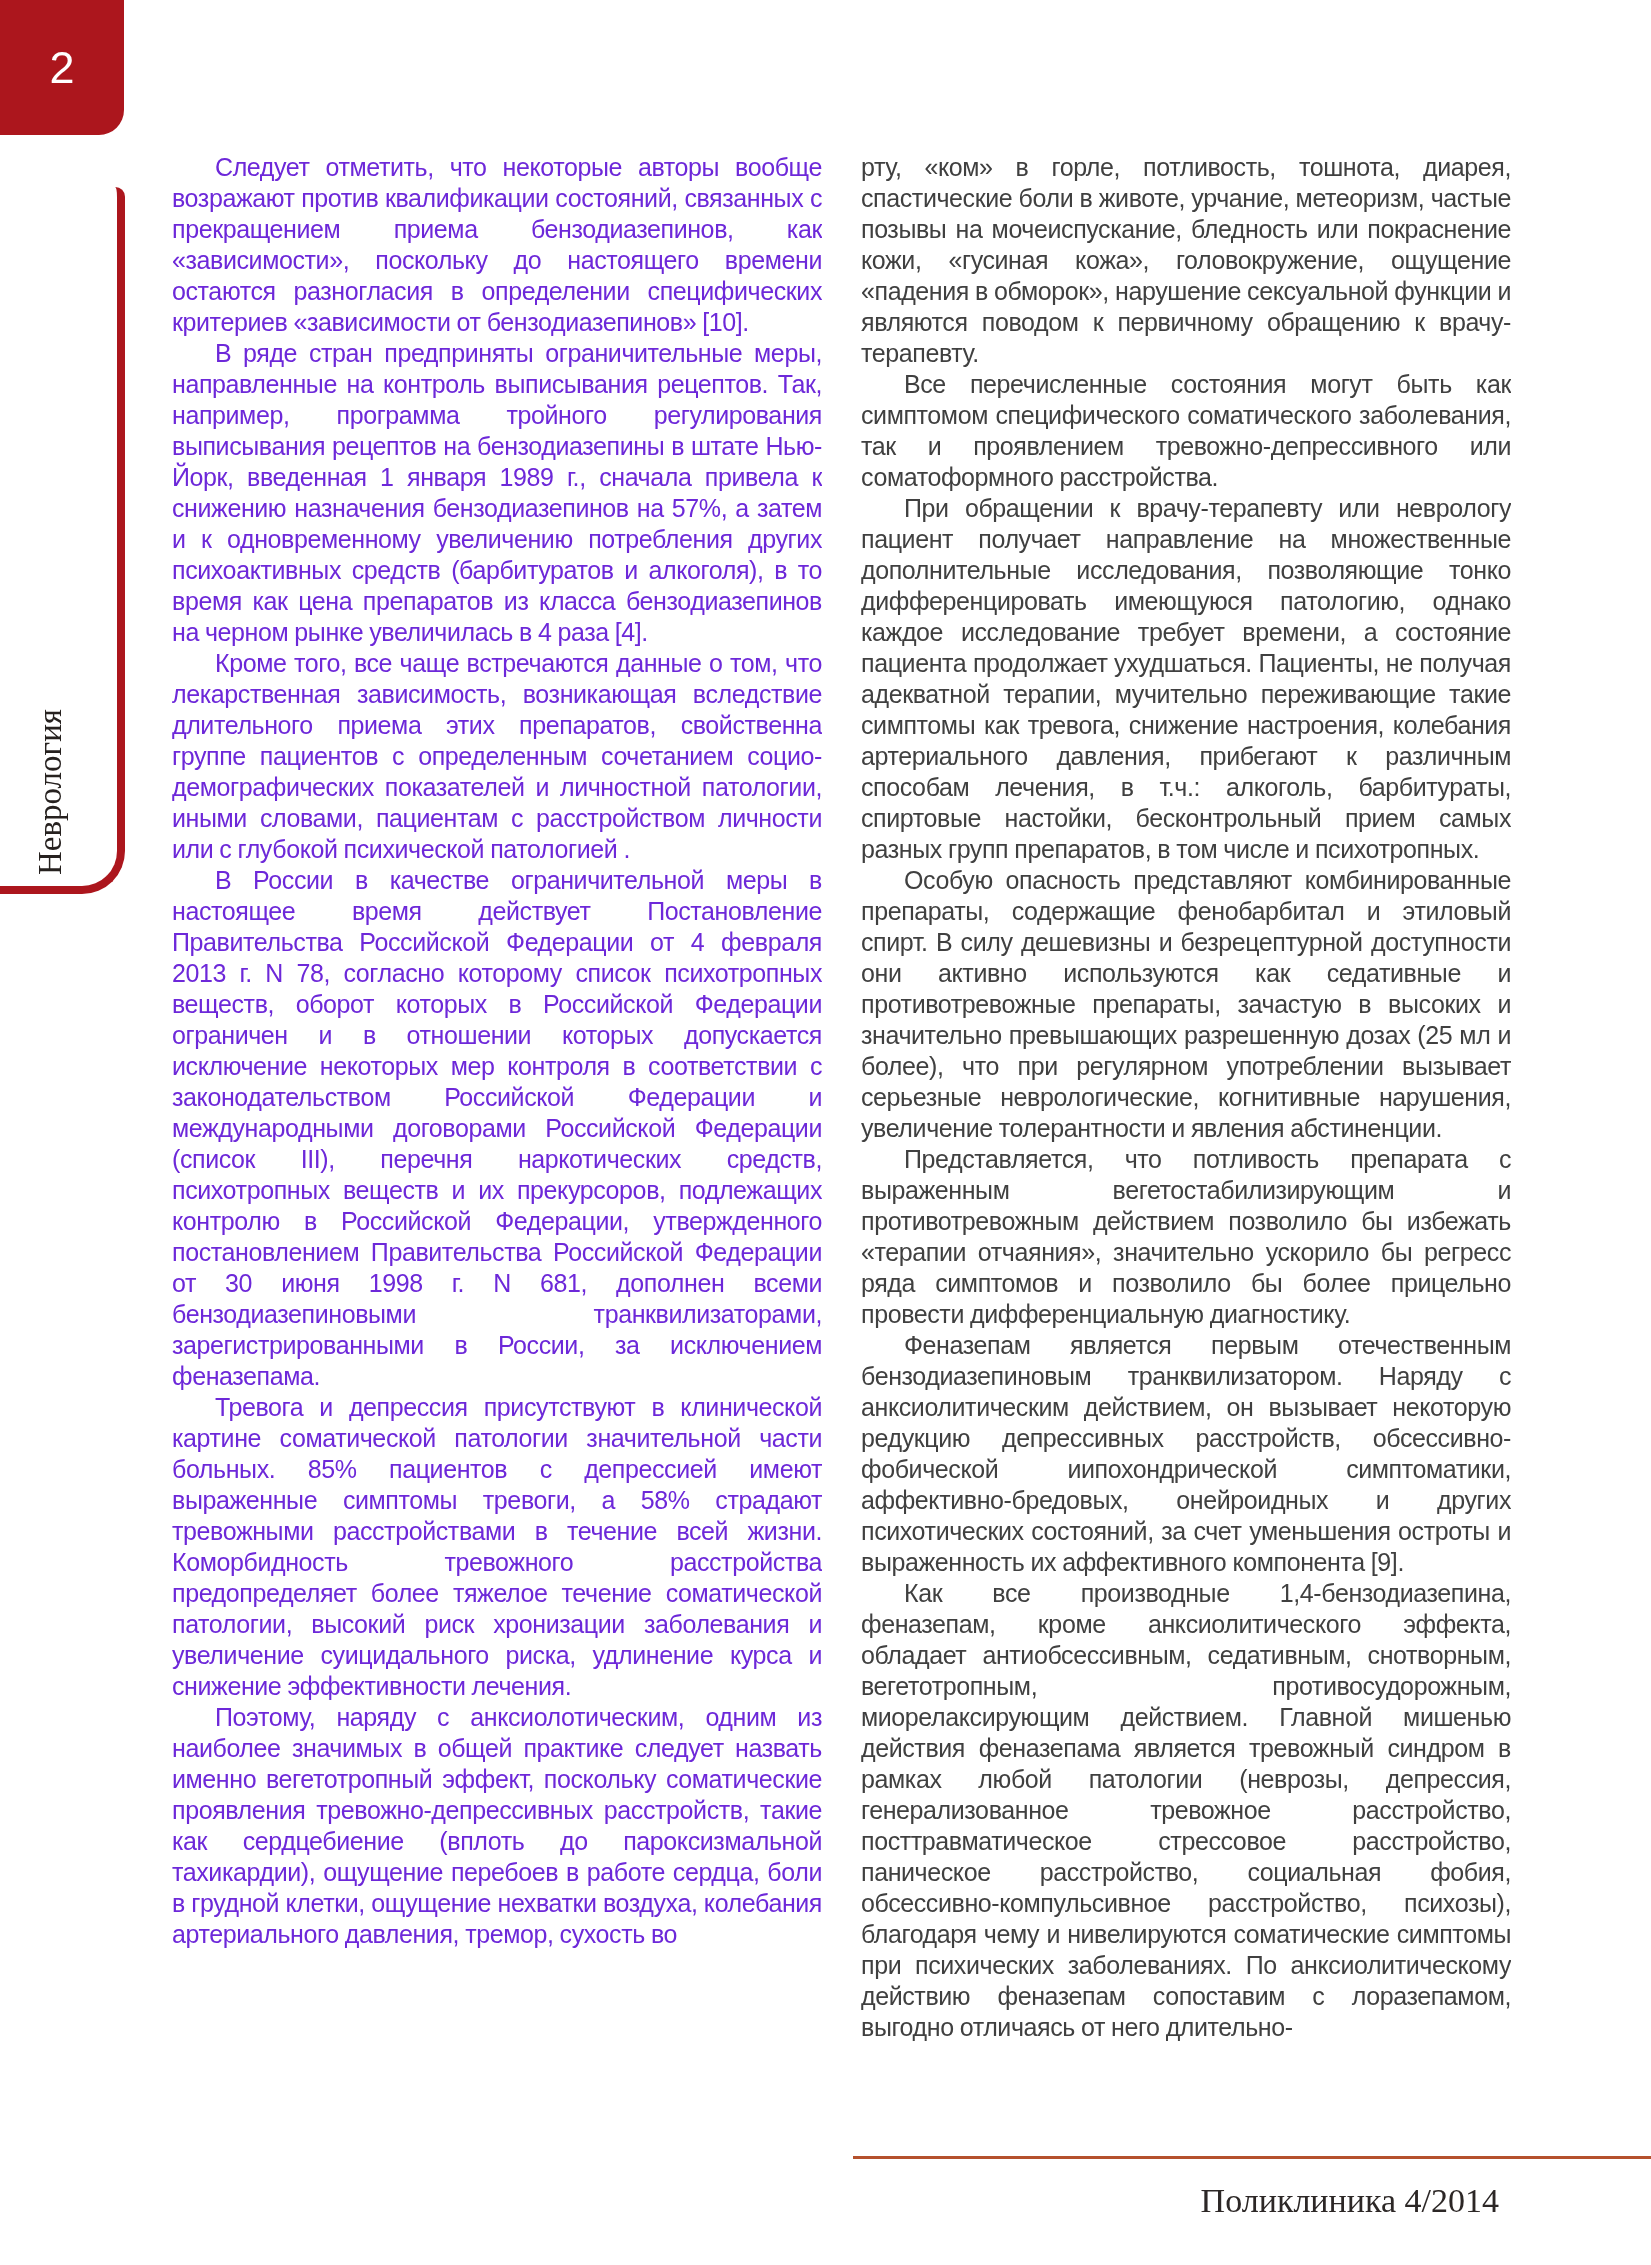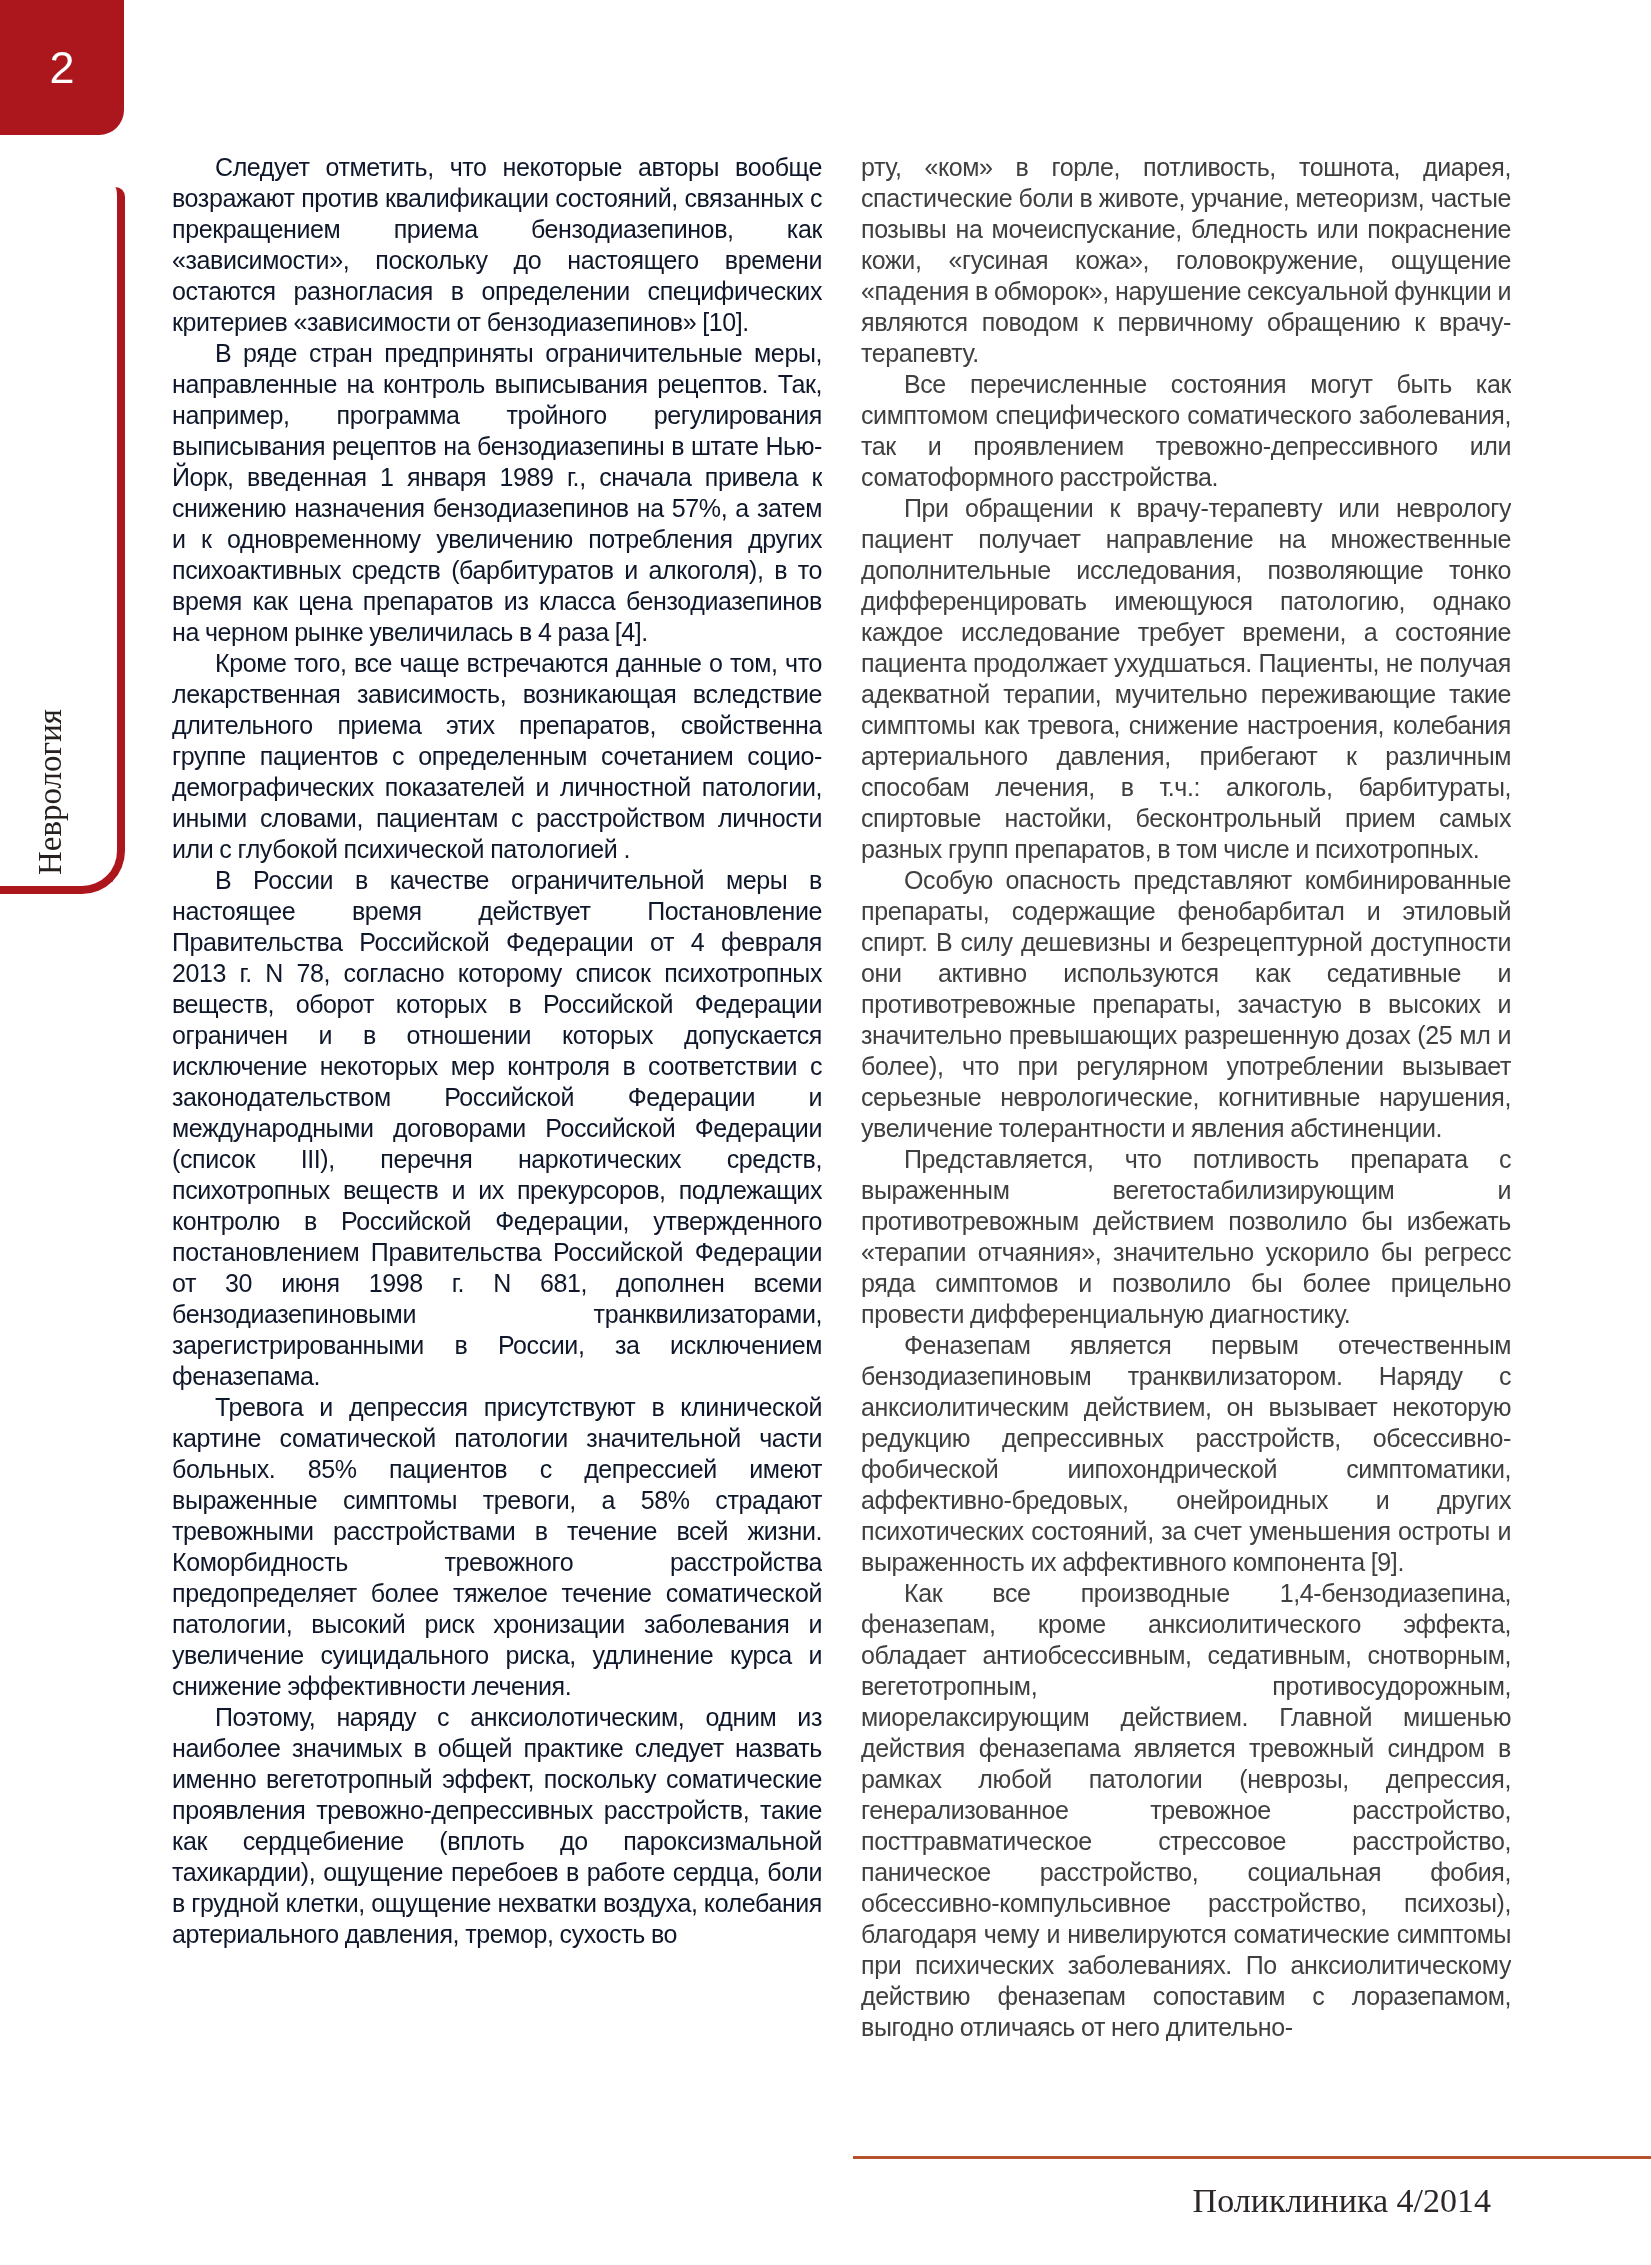"Следует отметить, что некоторые авторы" div.col { color: #0f172a -> #6d28d9 }
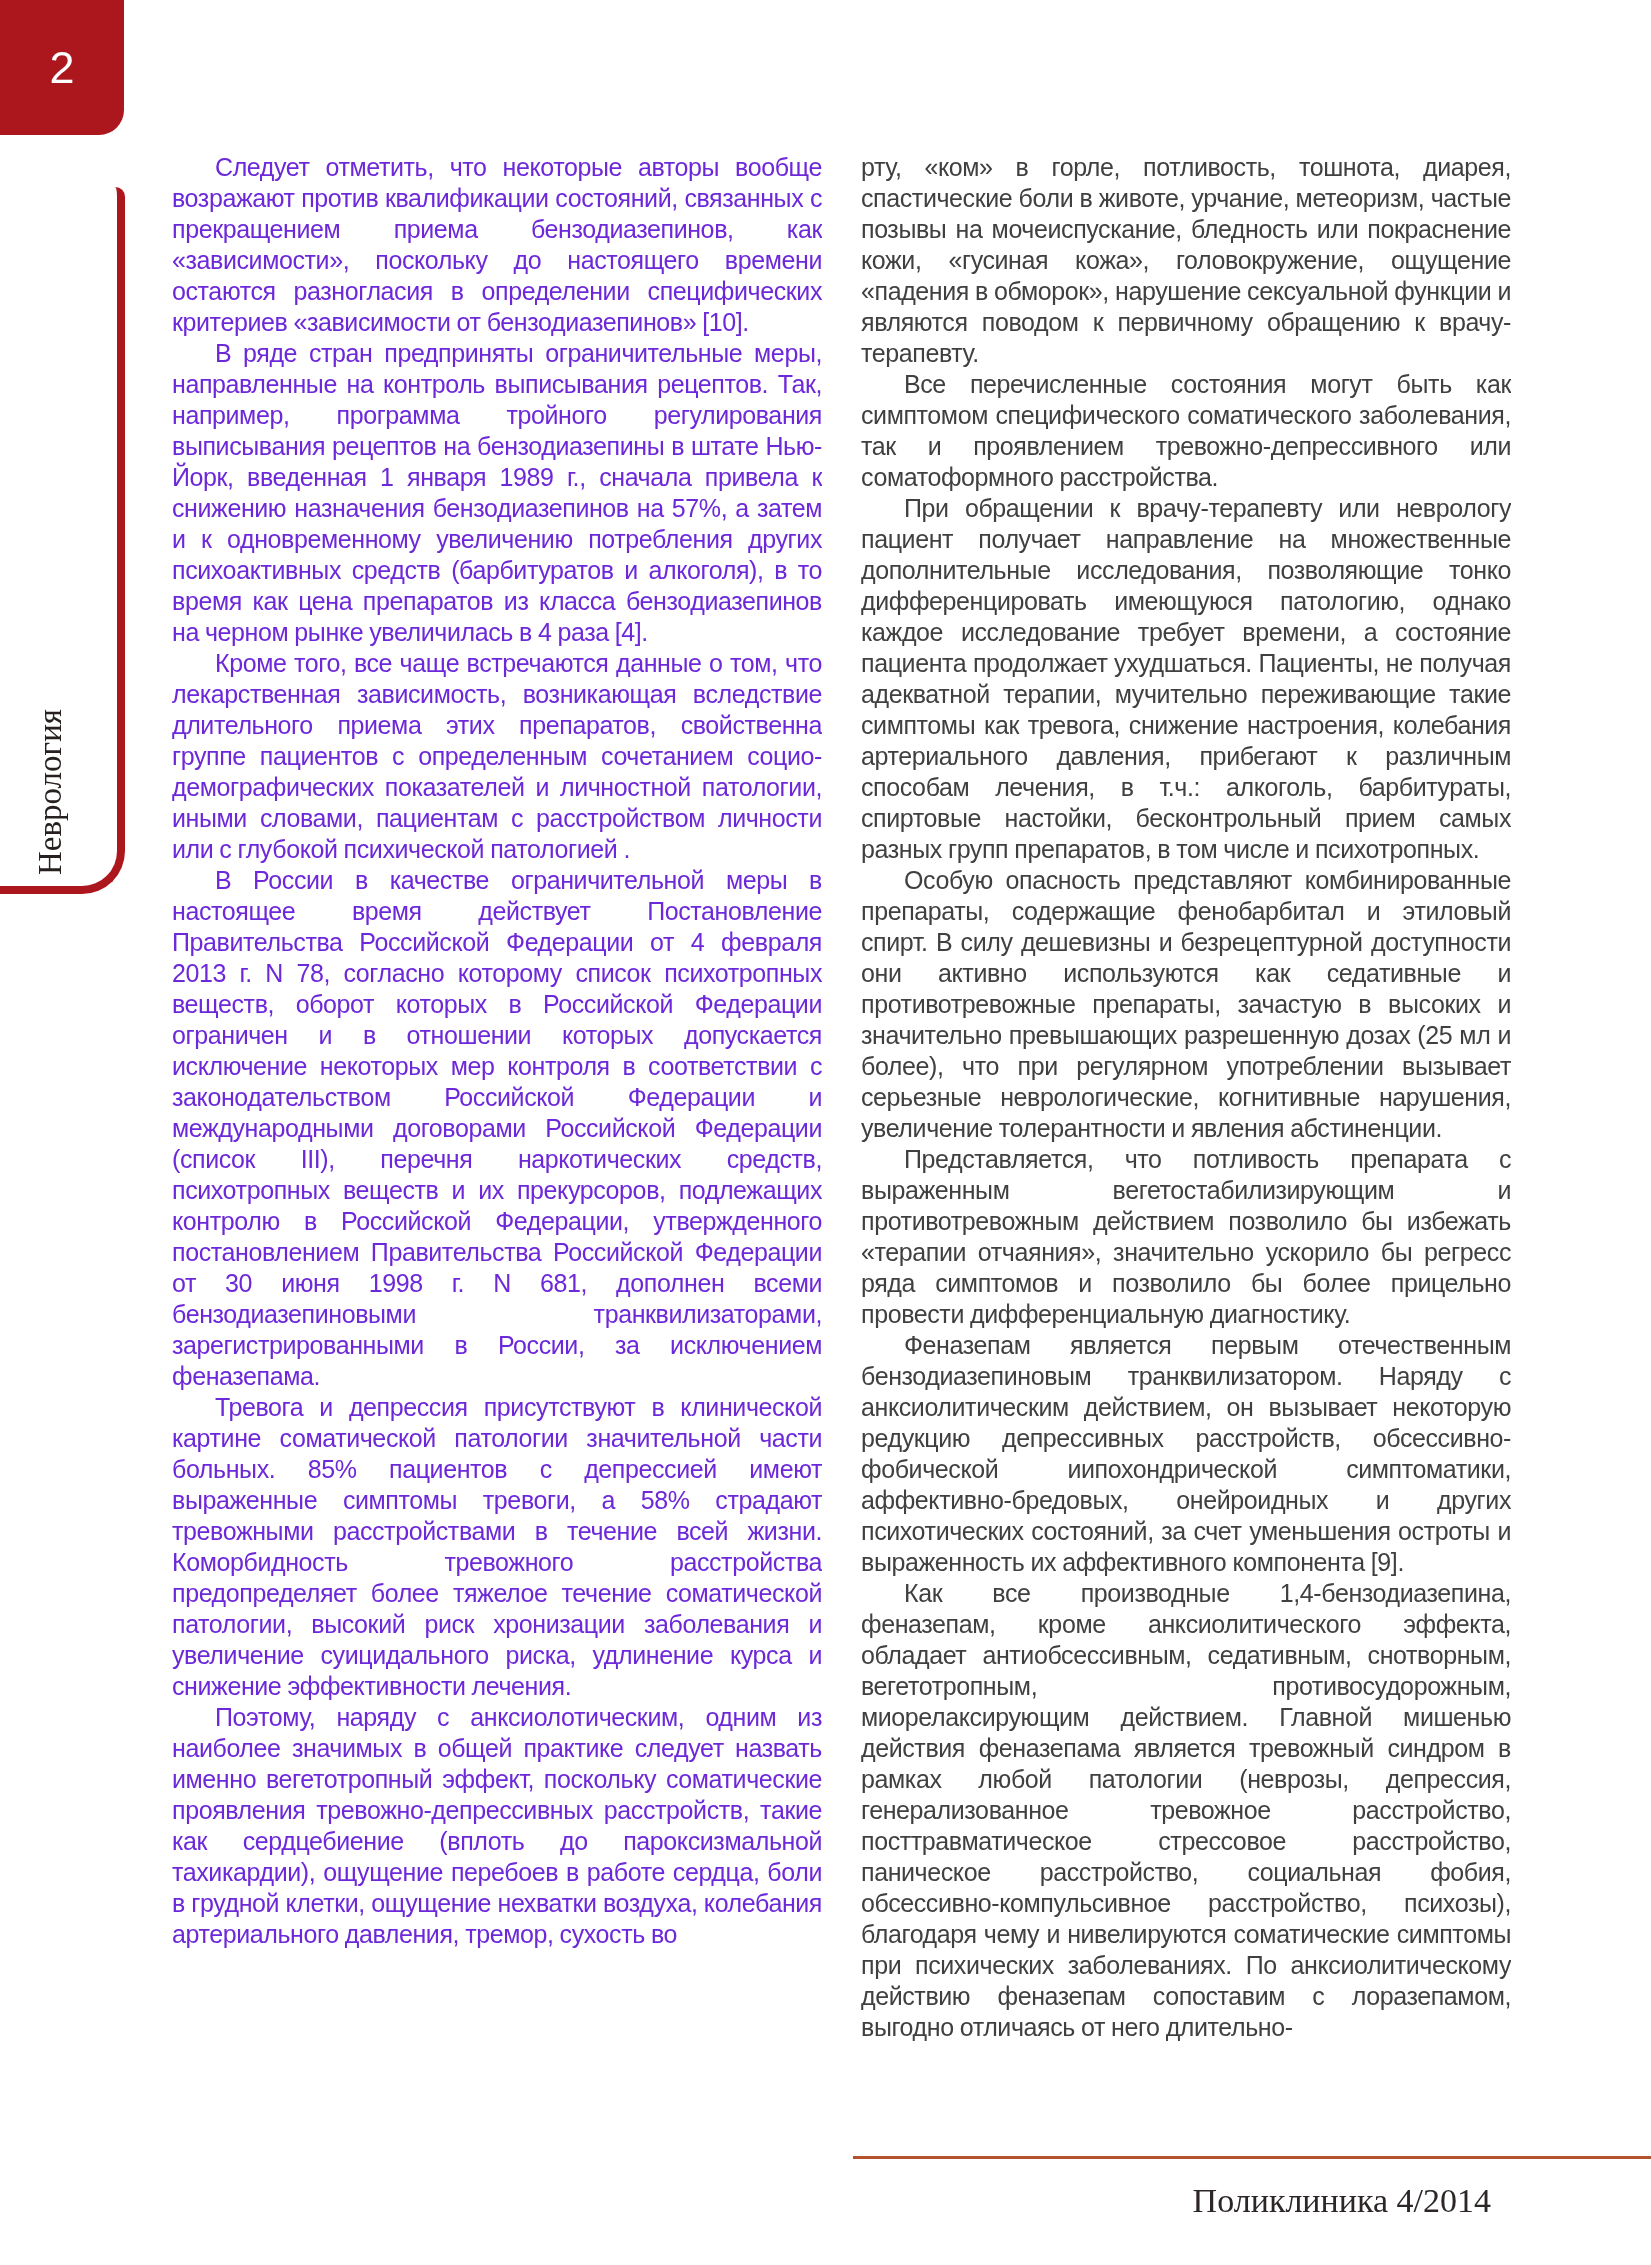"Поликлиника 4/2014" .footer-text { right: 160px -> 152px }
